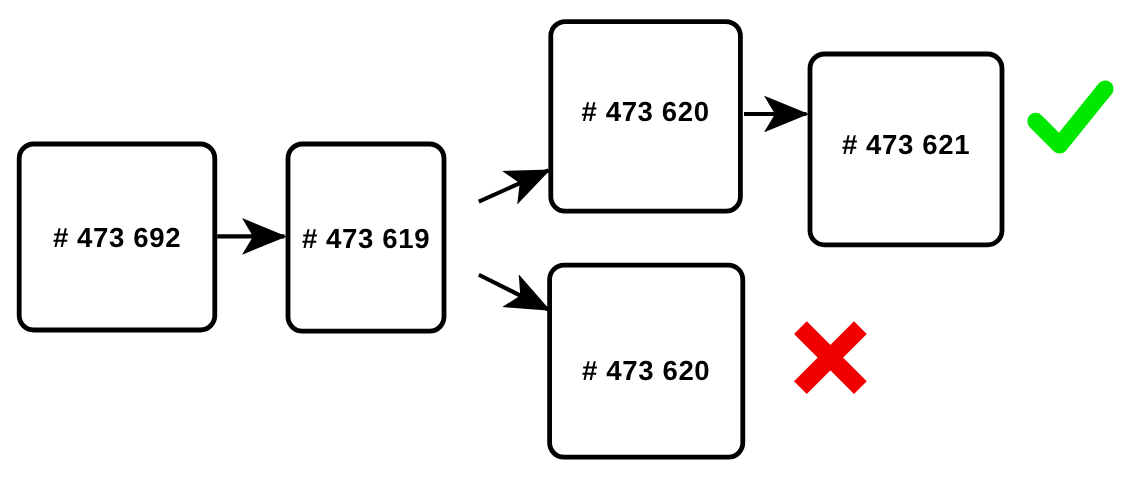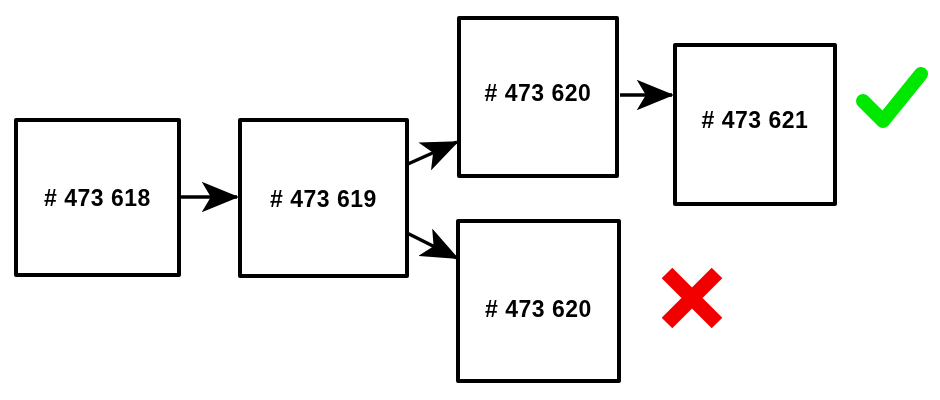"# 473 620" .node { border-radius: 2px -> 14px }
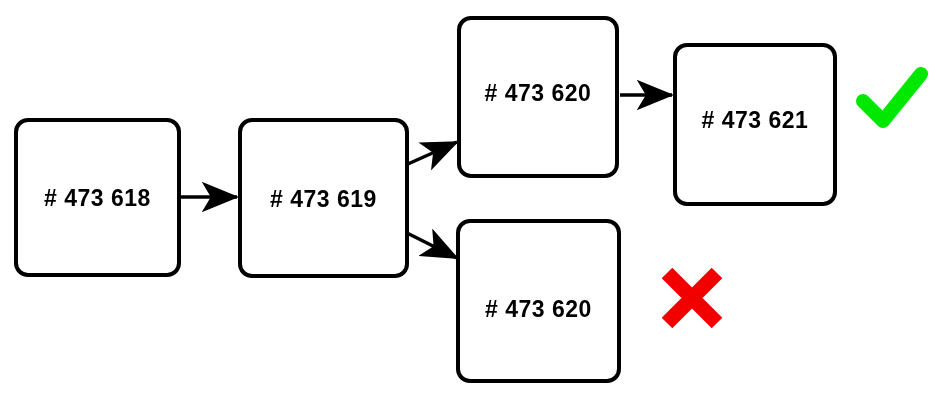"# 473 618" span.node-label { text: 473 618 -> 473 692 }
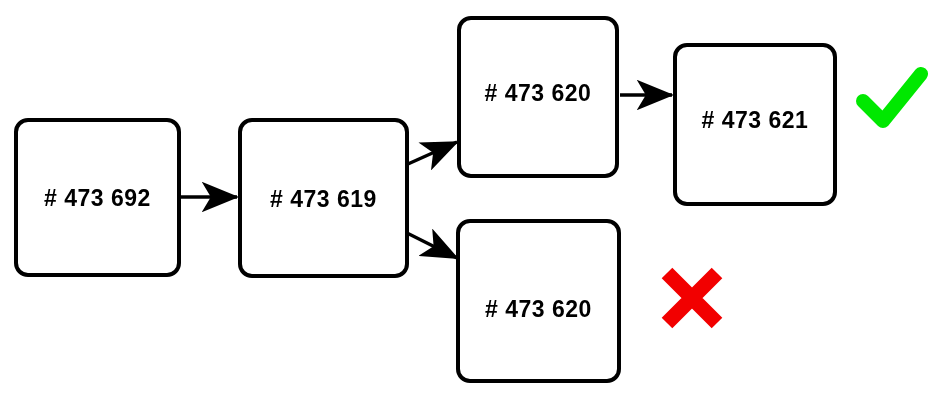"# 473 619" #node-619 { width: 171px -> 134px }
